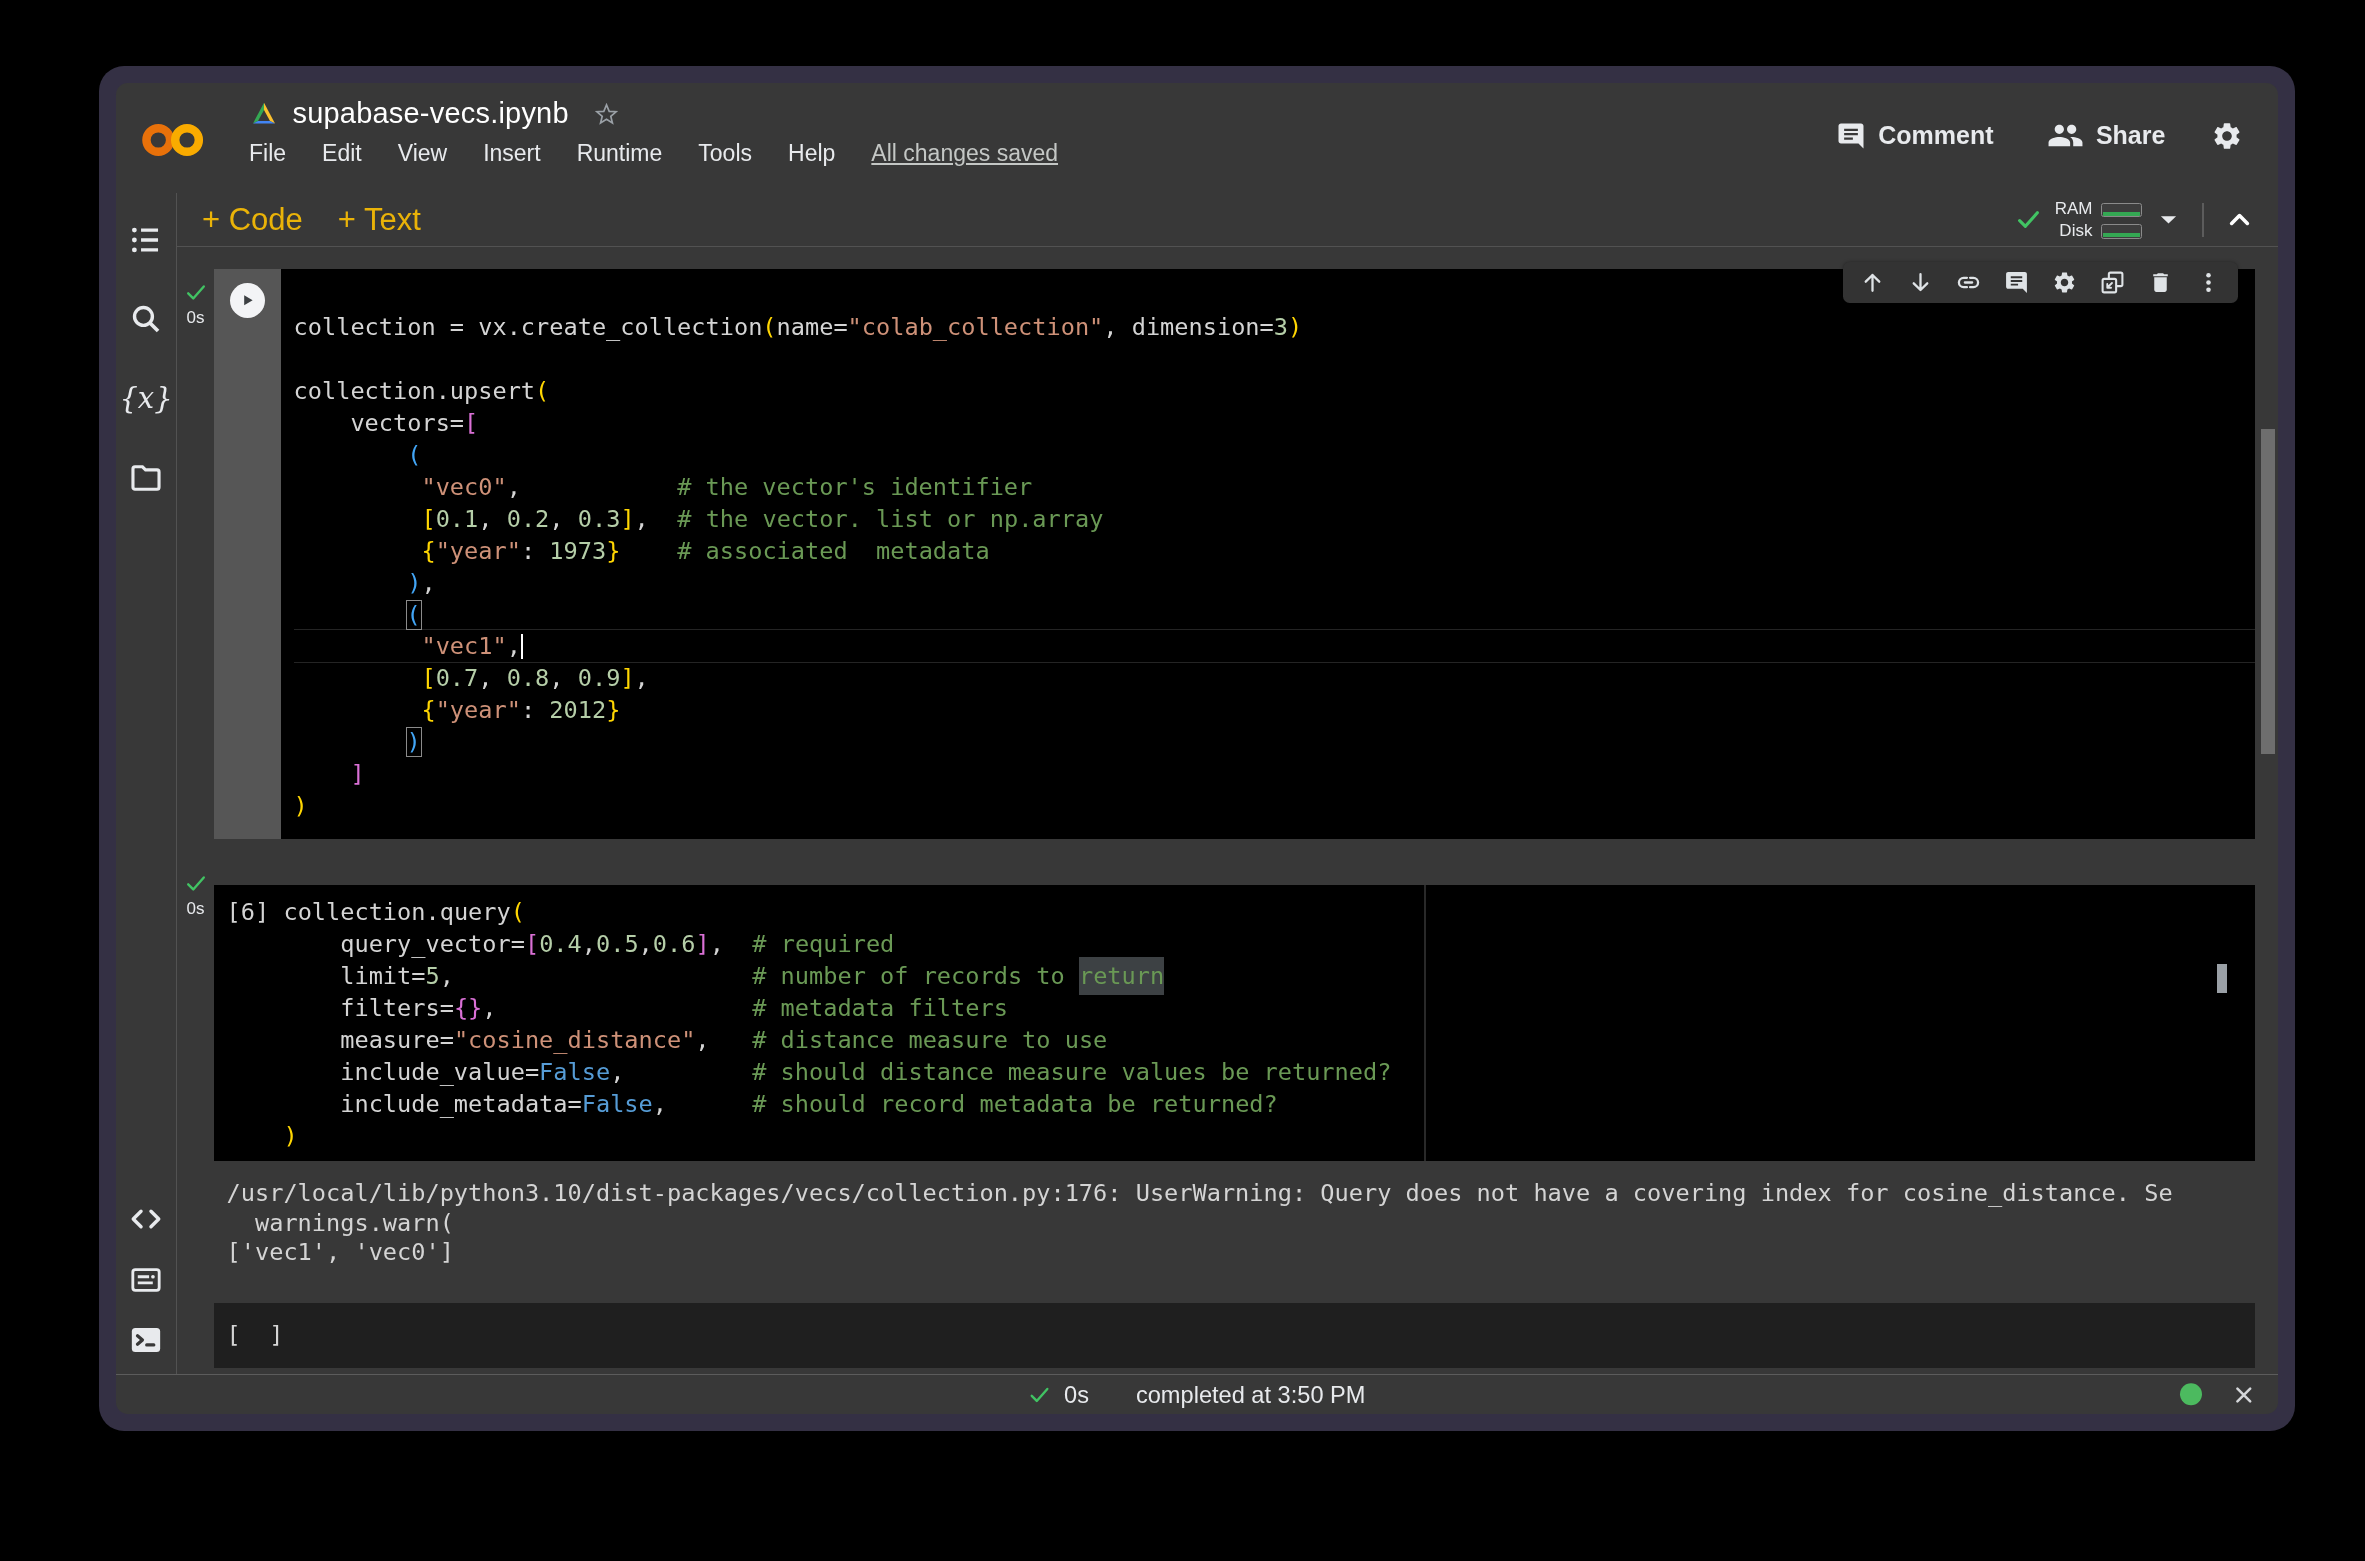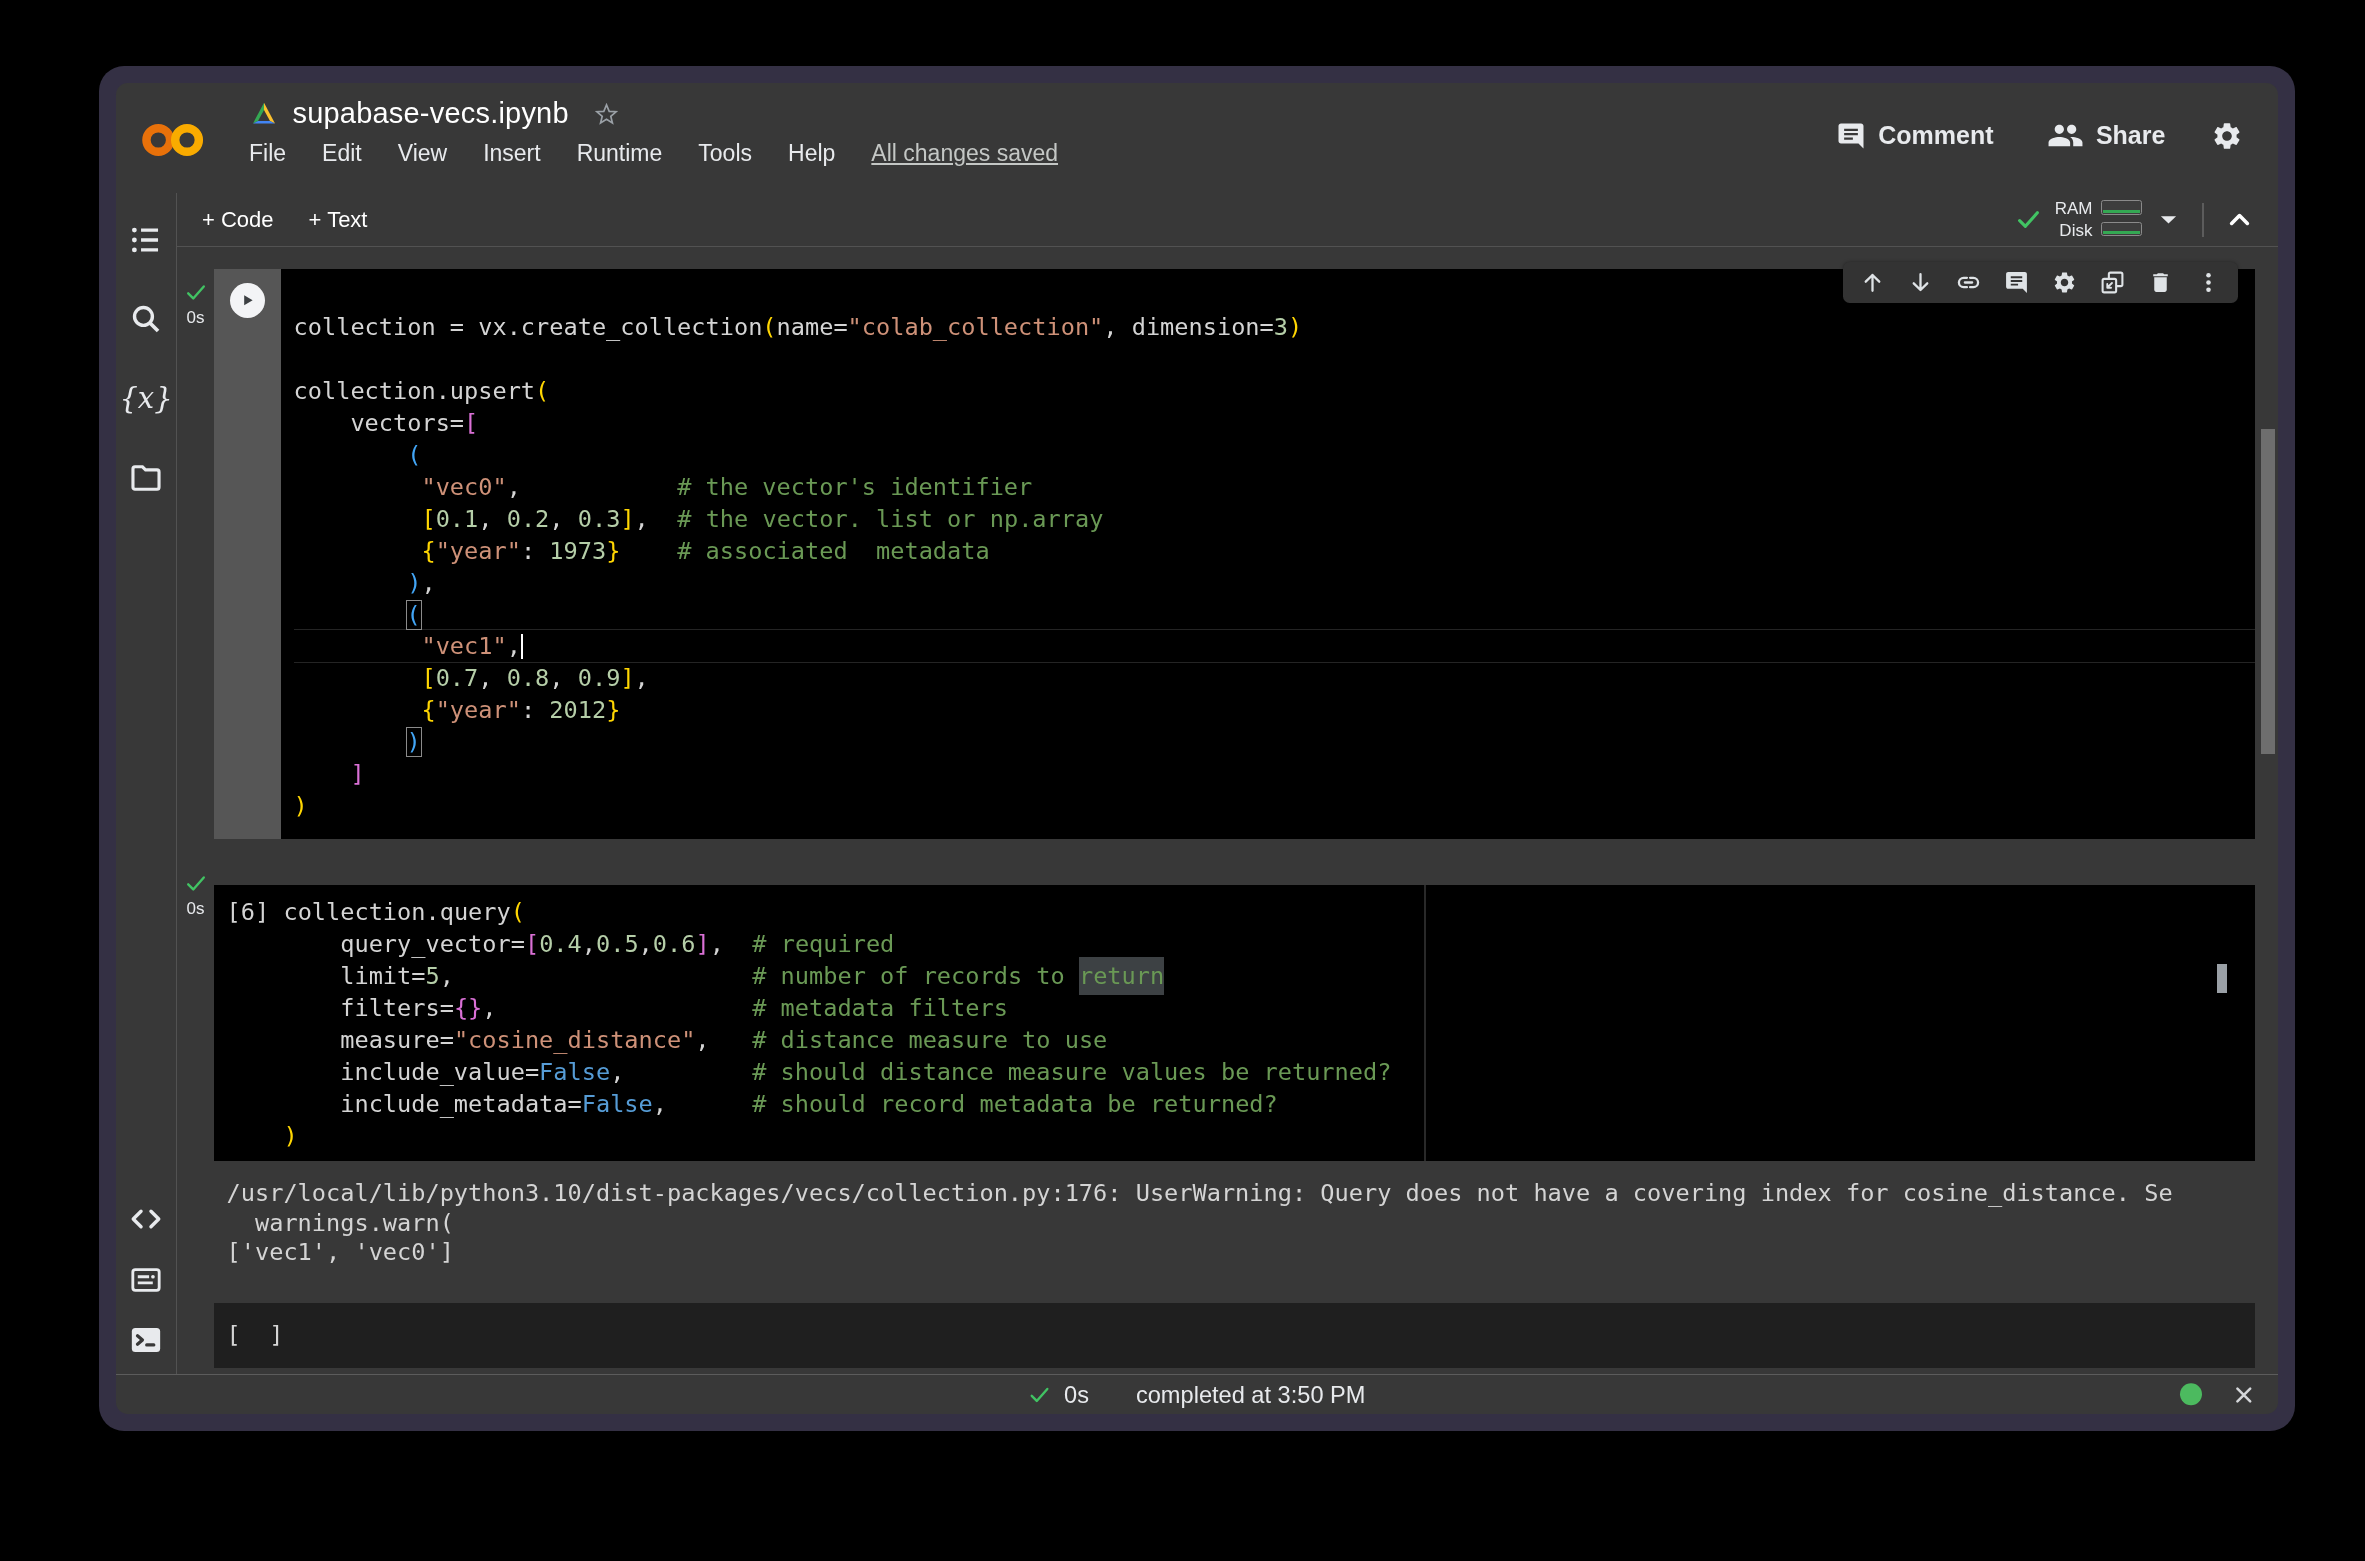"+ Code" .tb-btn { color: #ffffff -> #eab308; font-size: 22px -> 31px }
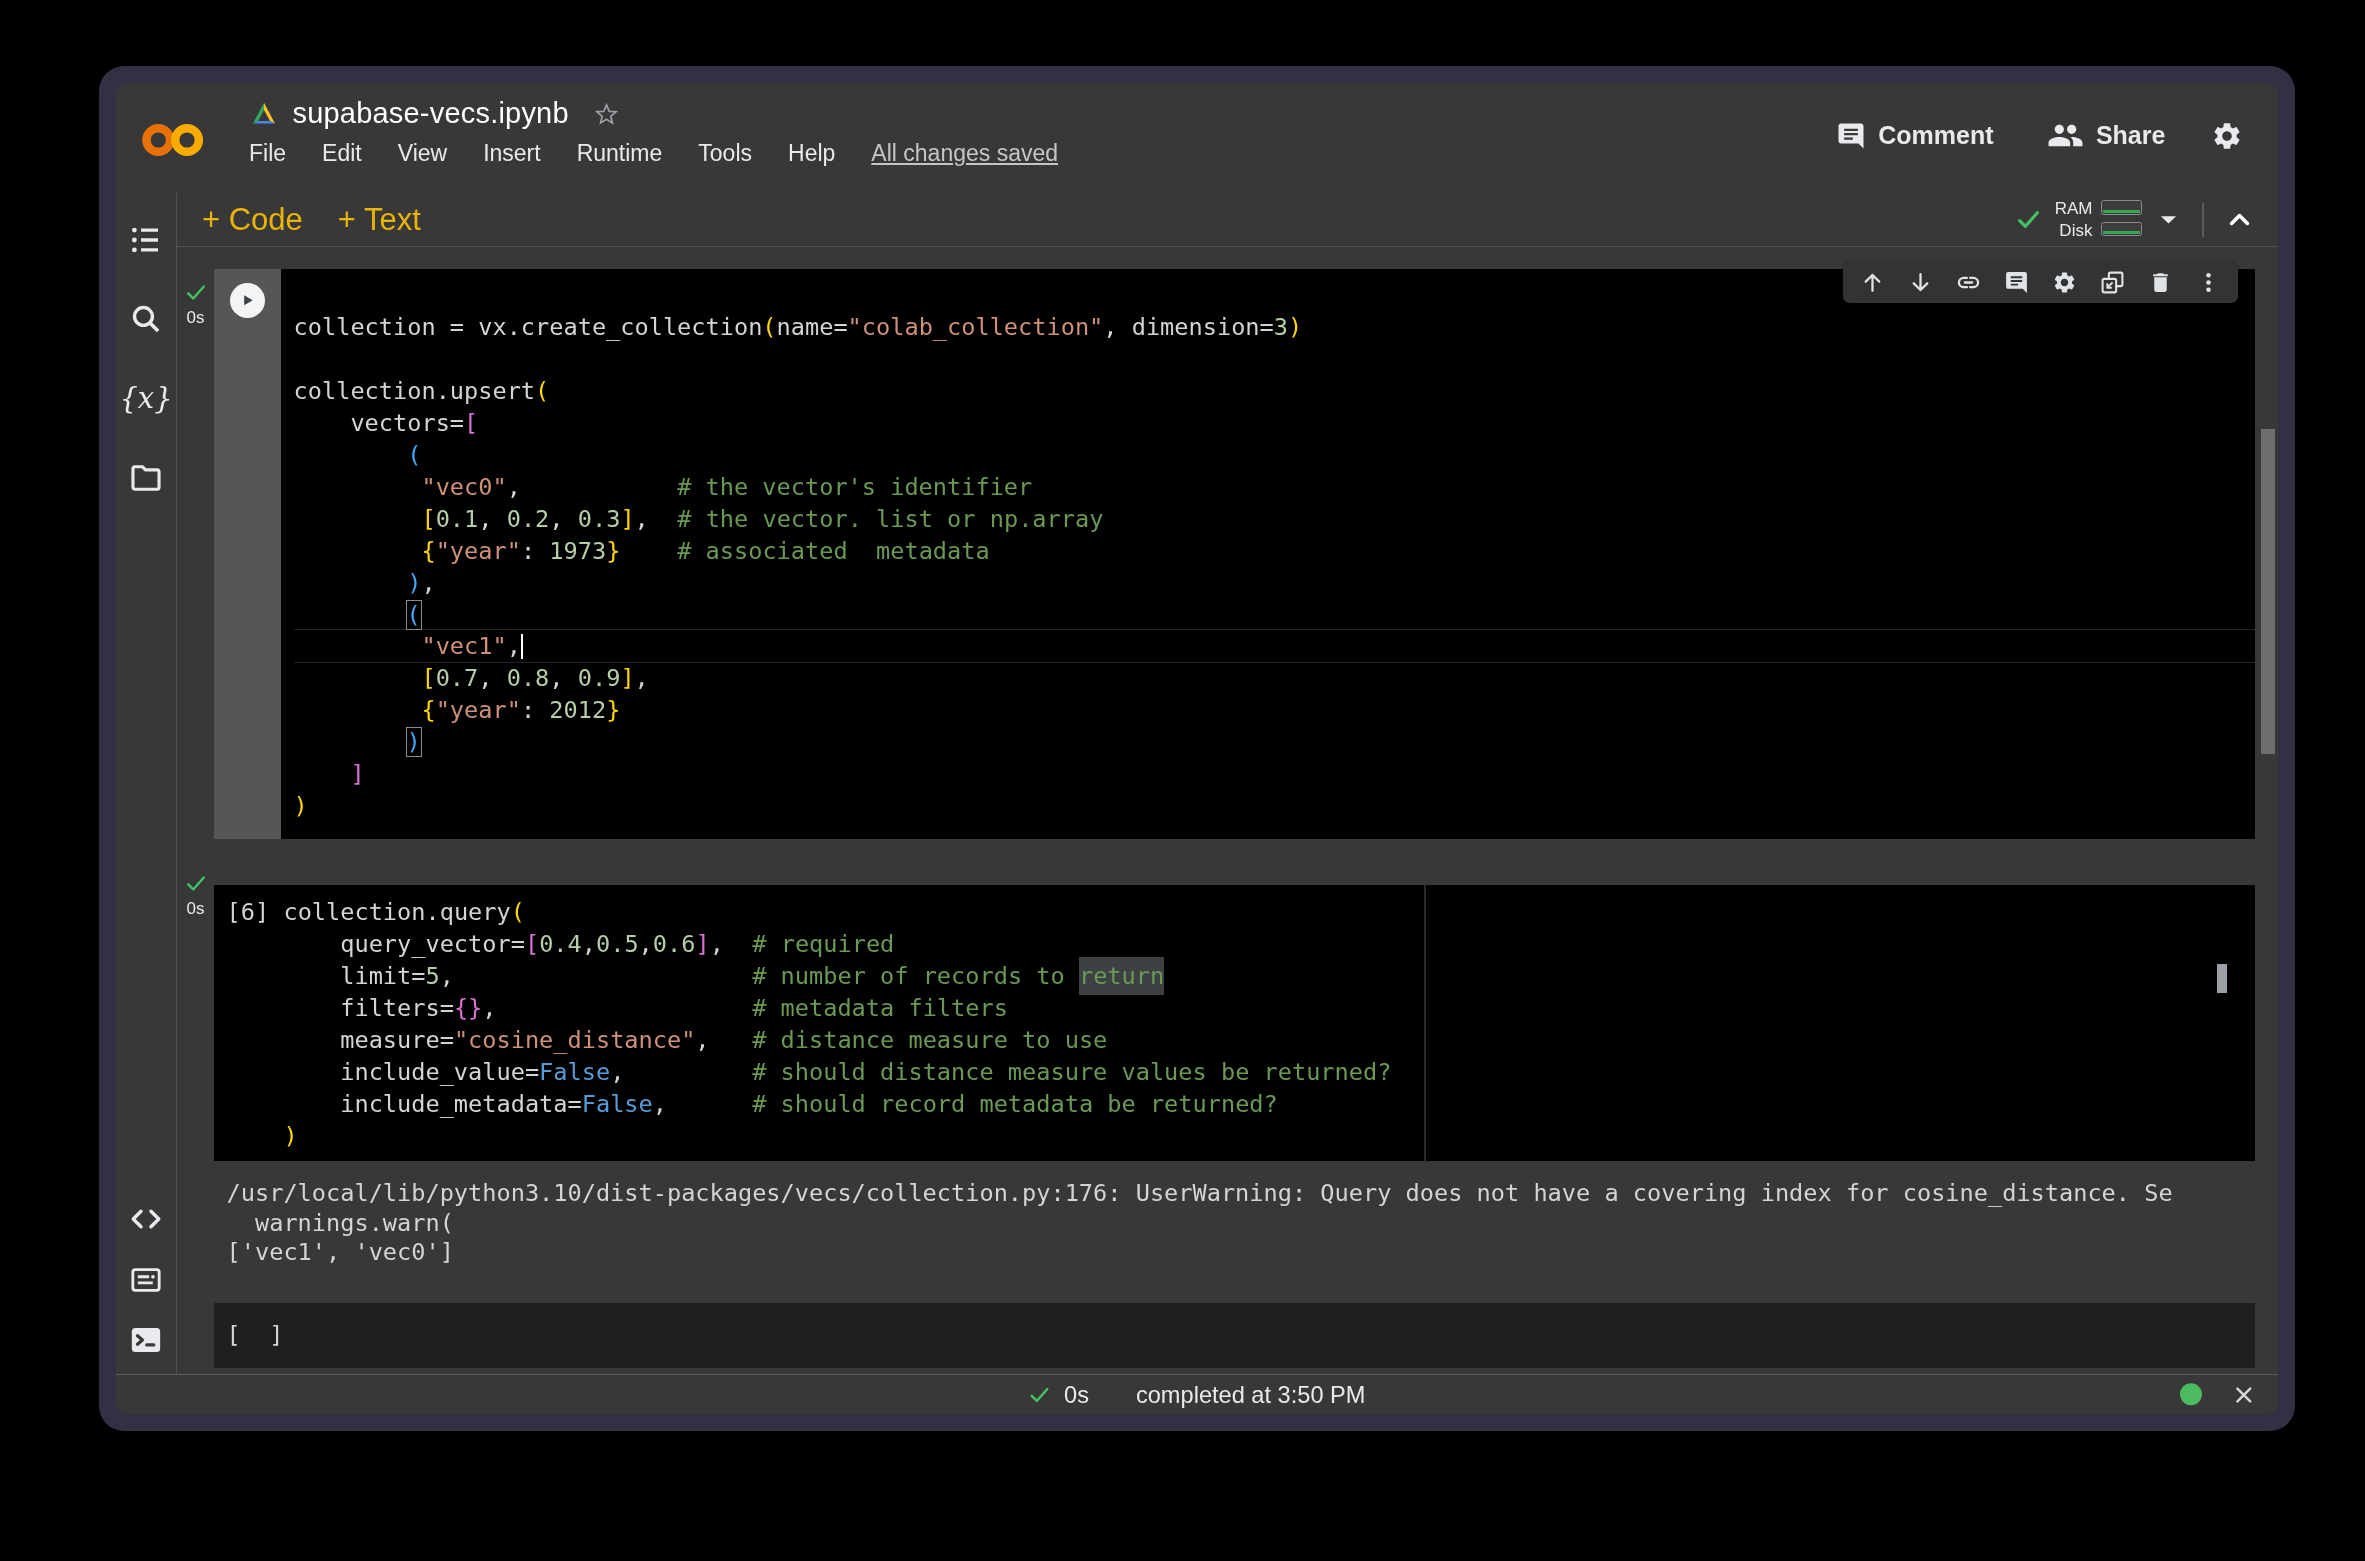"RAM" .res-row { align-items: flex-start -> flex-end }
